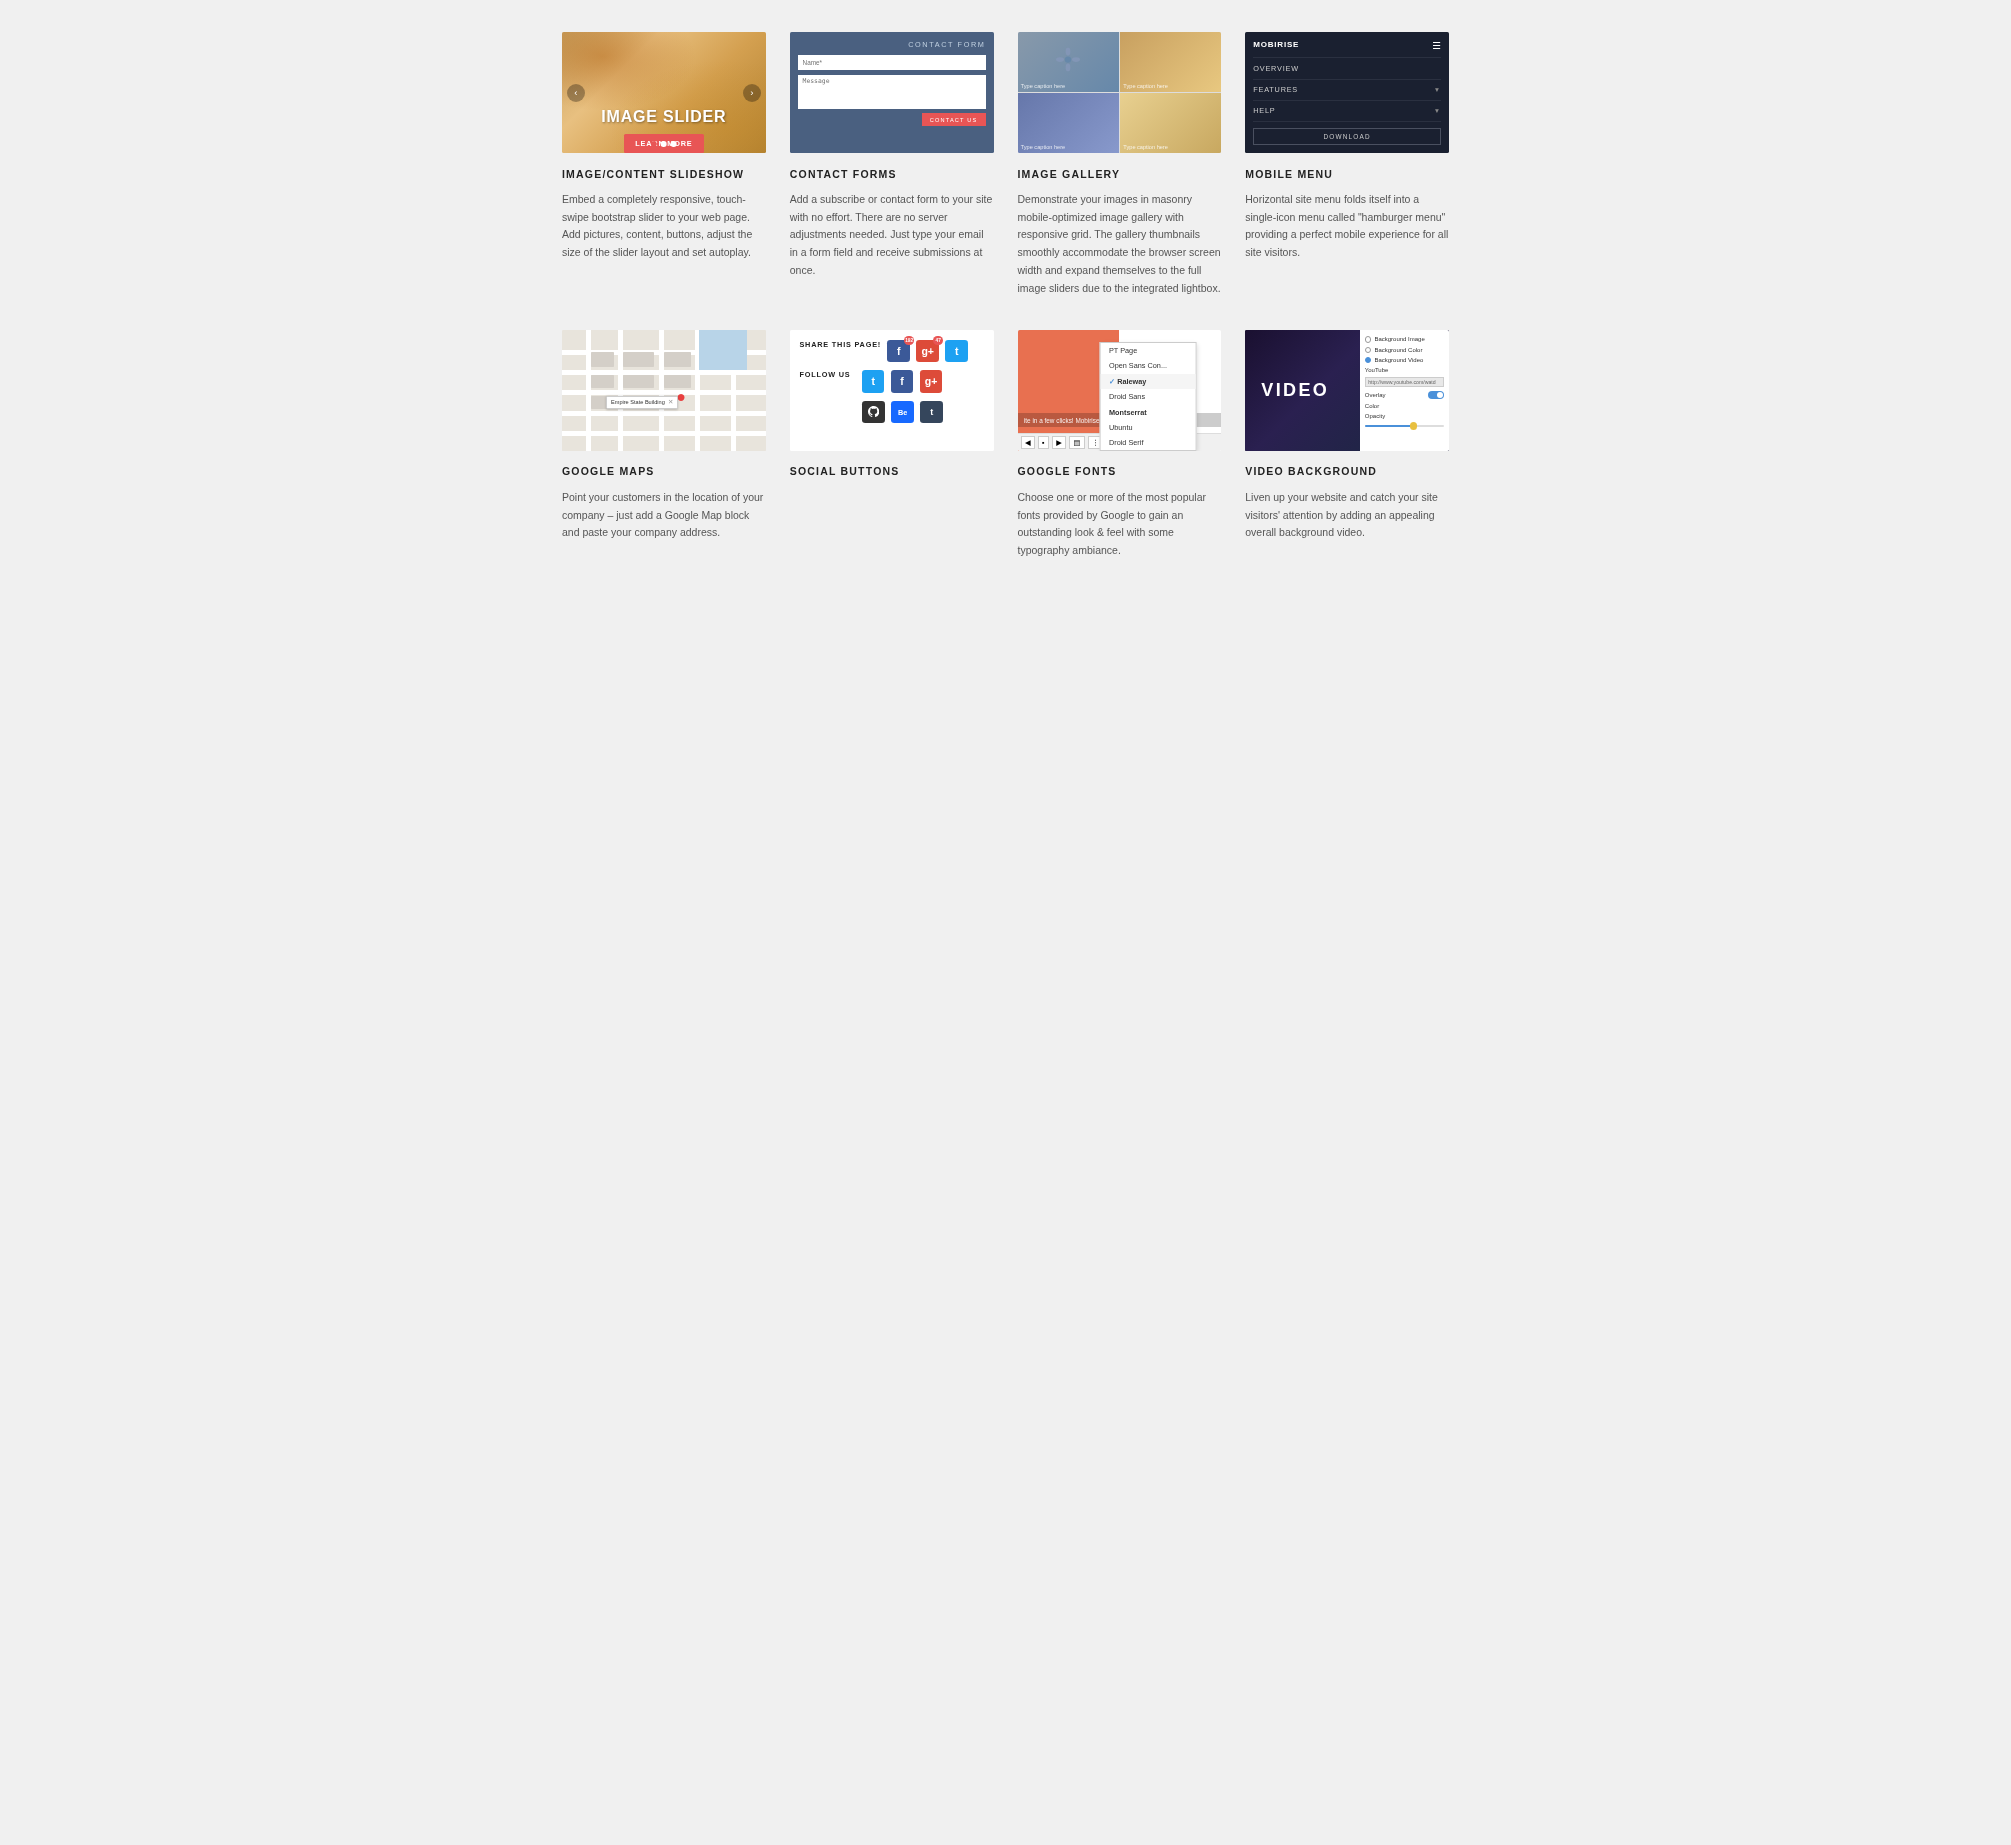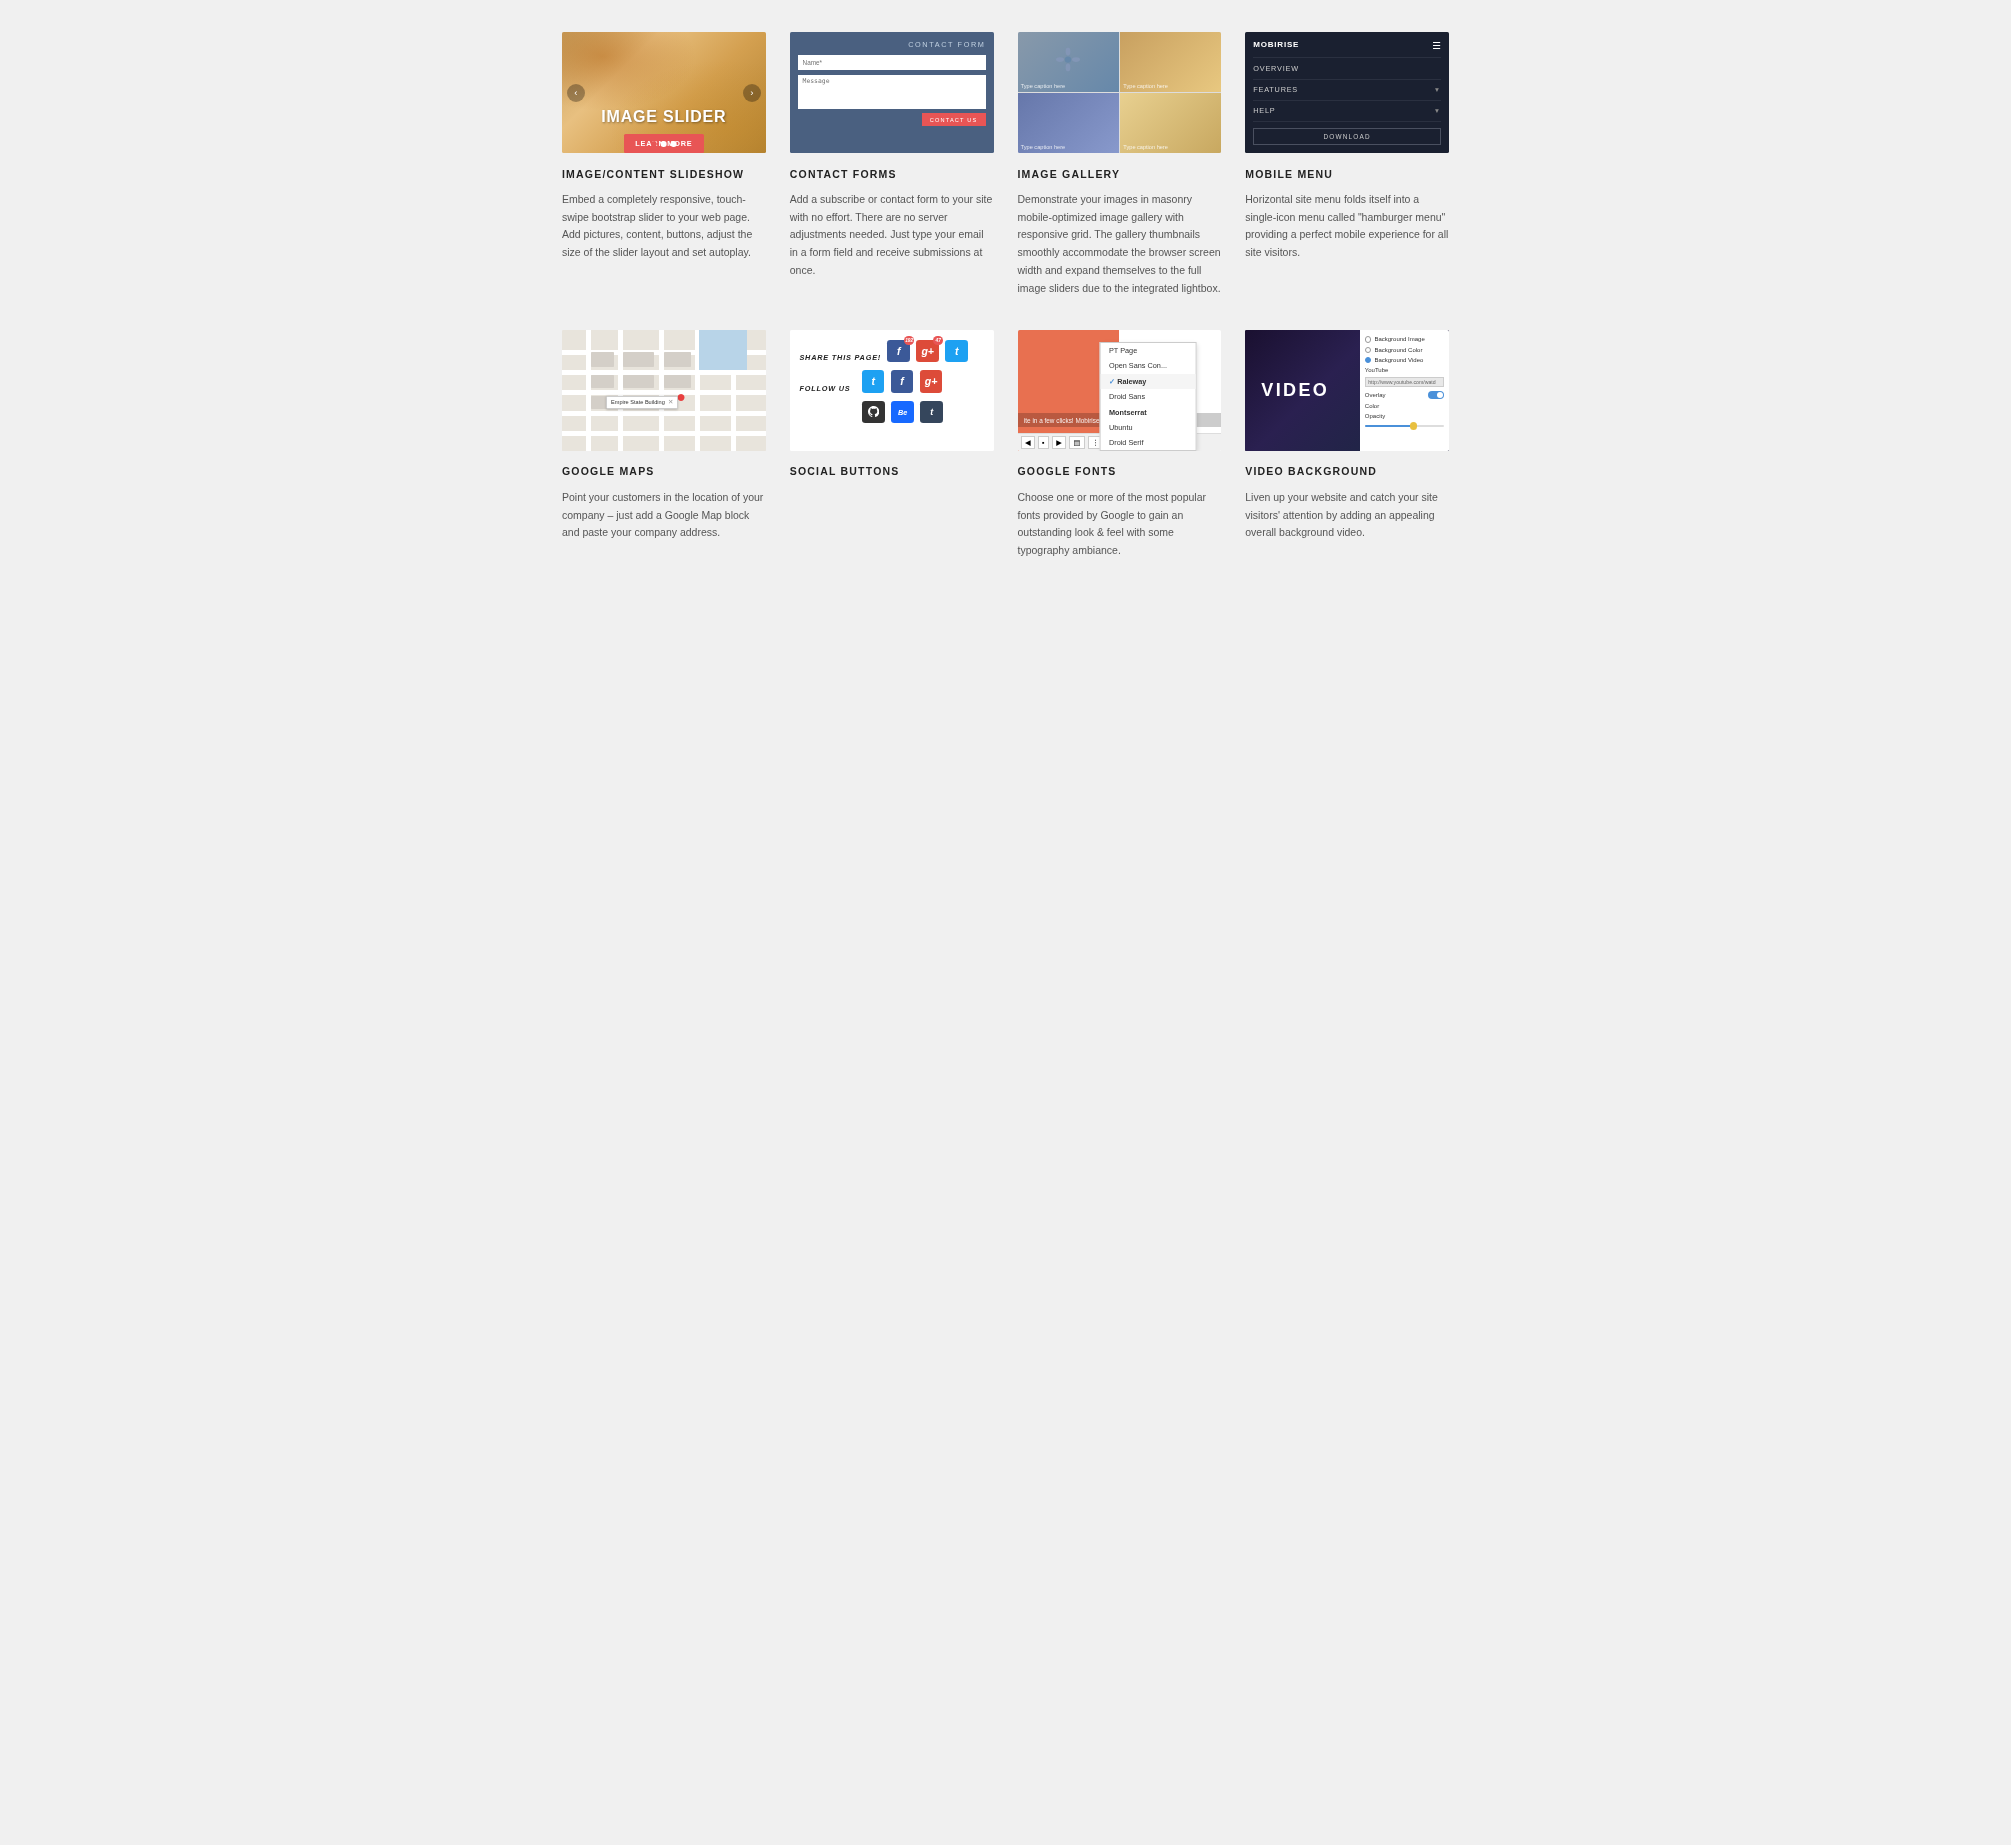"SHARE THIS PAGE!" .social-row { align-items: flex-end -> flex-start; font-style: italic -> none }
